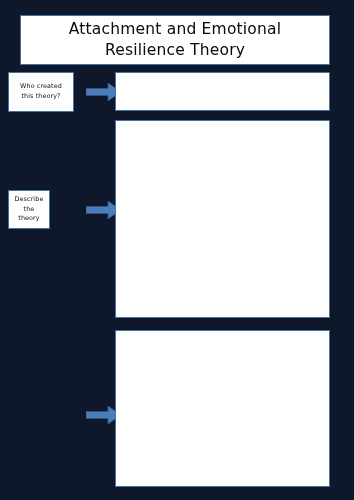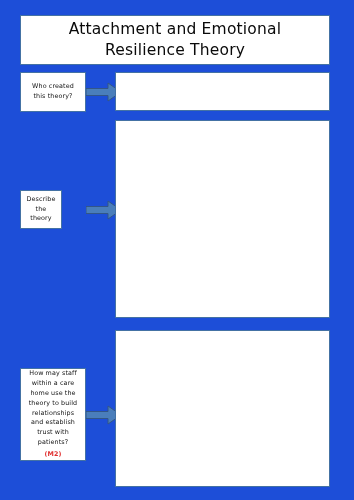"Attachment and Emotional Resilience" .worksheet { background: #1d4ed8 -> #0f172a }
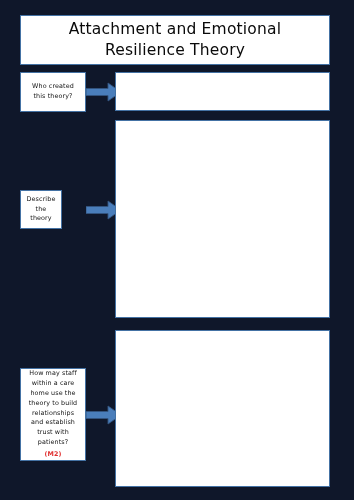"Who created this theory?" .prompt-box { left: 20px -> 8px }
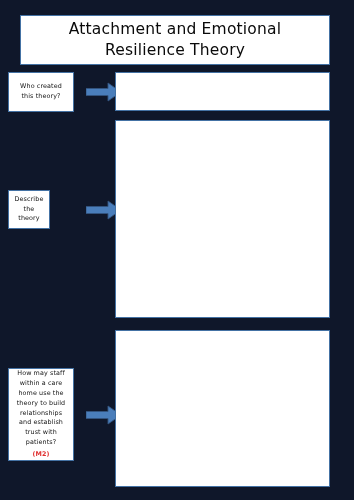"How may staff within a" div.box { html: <div> <div> <span>How may staff within a care home use the theory to build relationships and establish trust with patients?</span> <span>(M2)</span> </div> </div> -> none }
